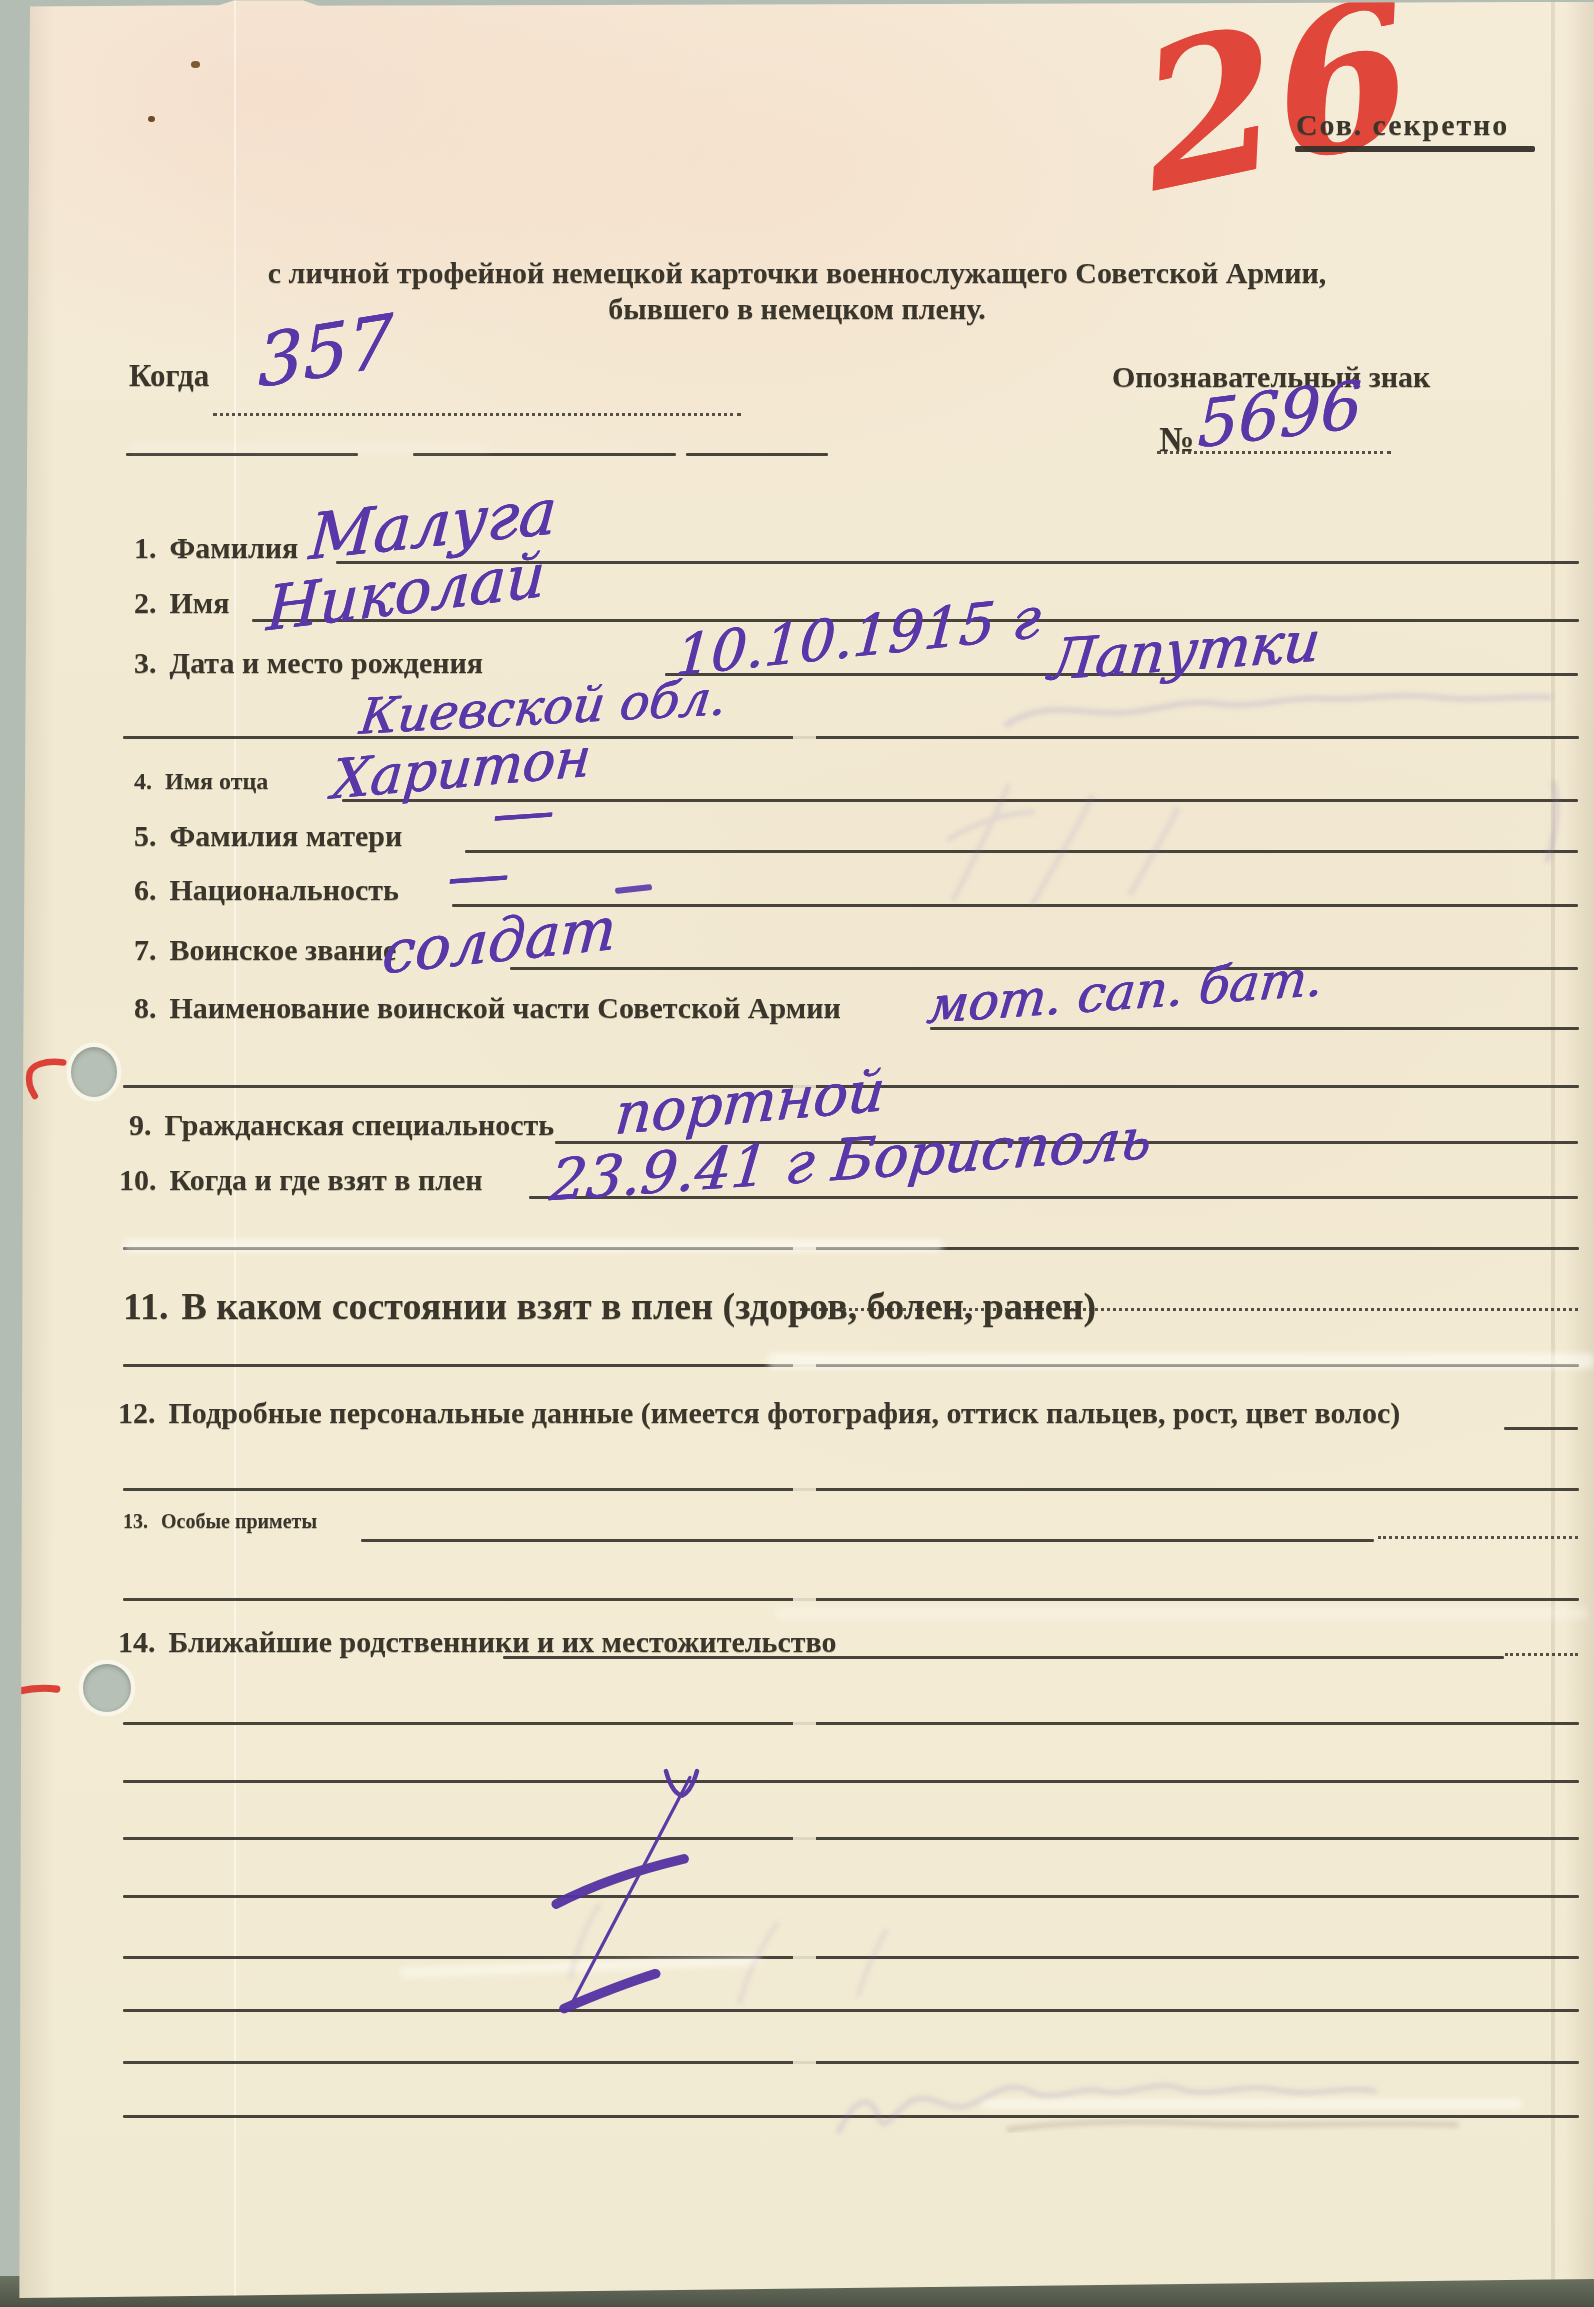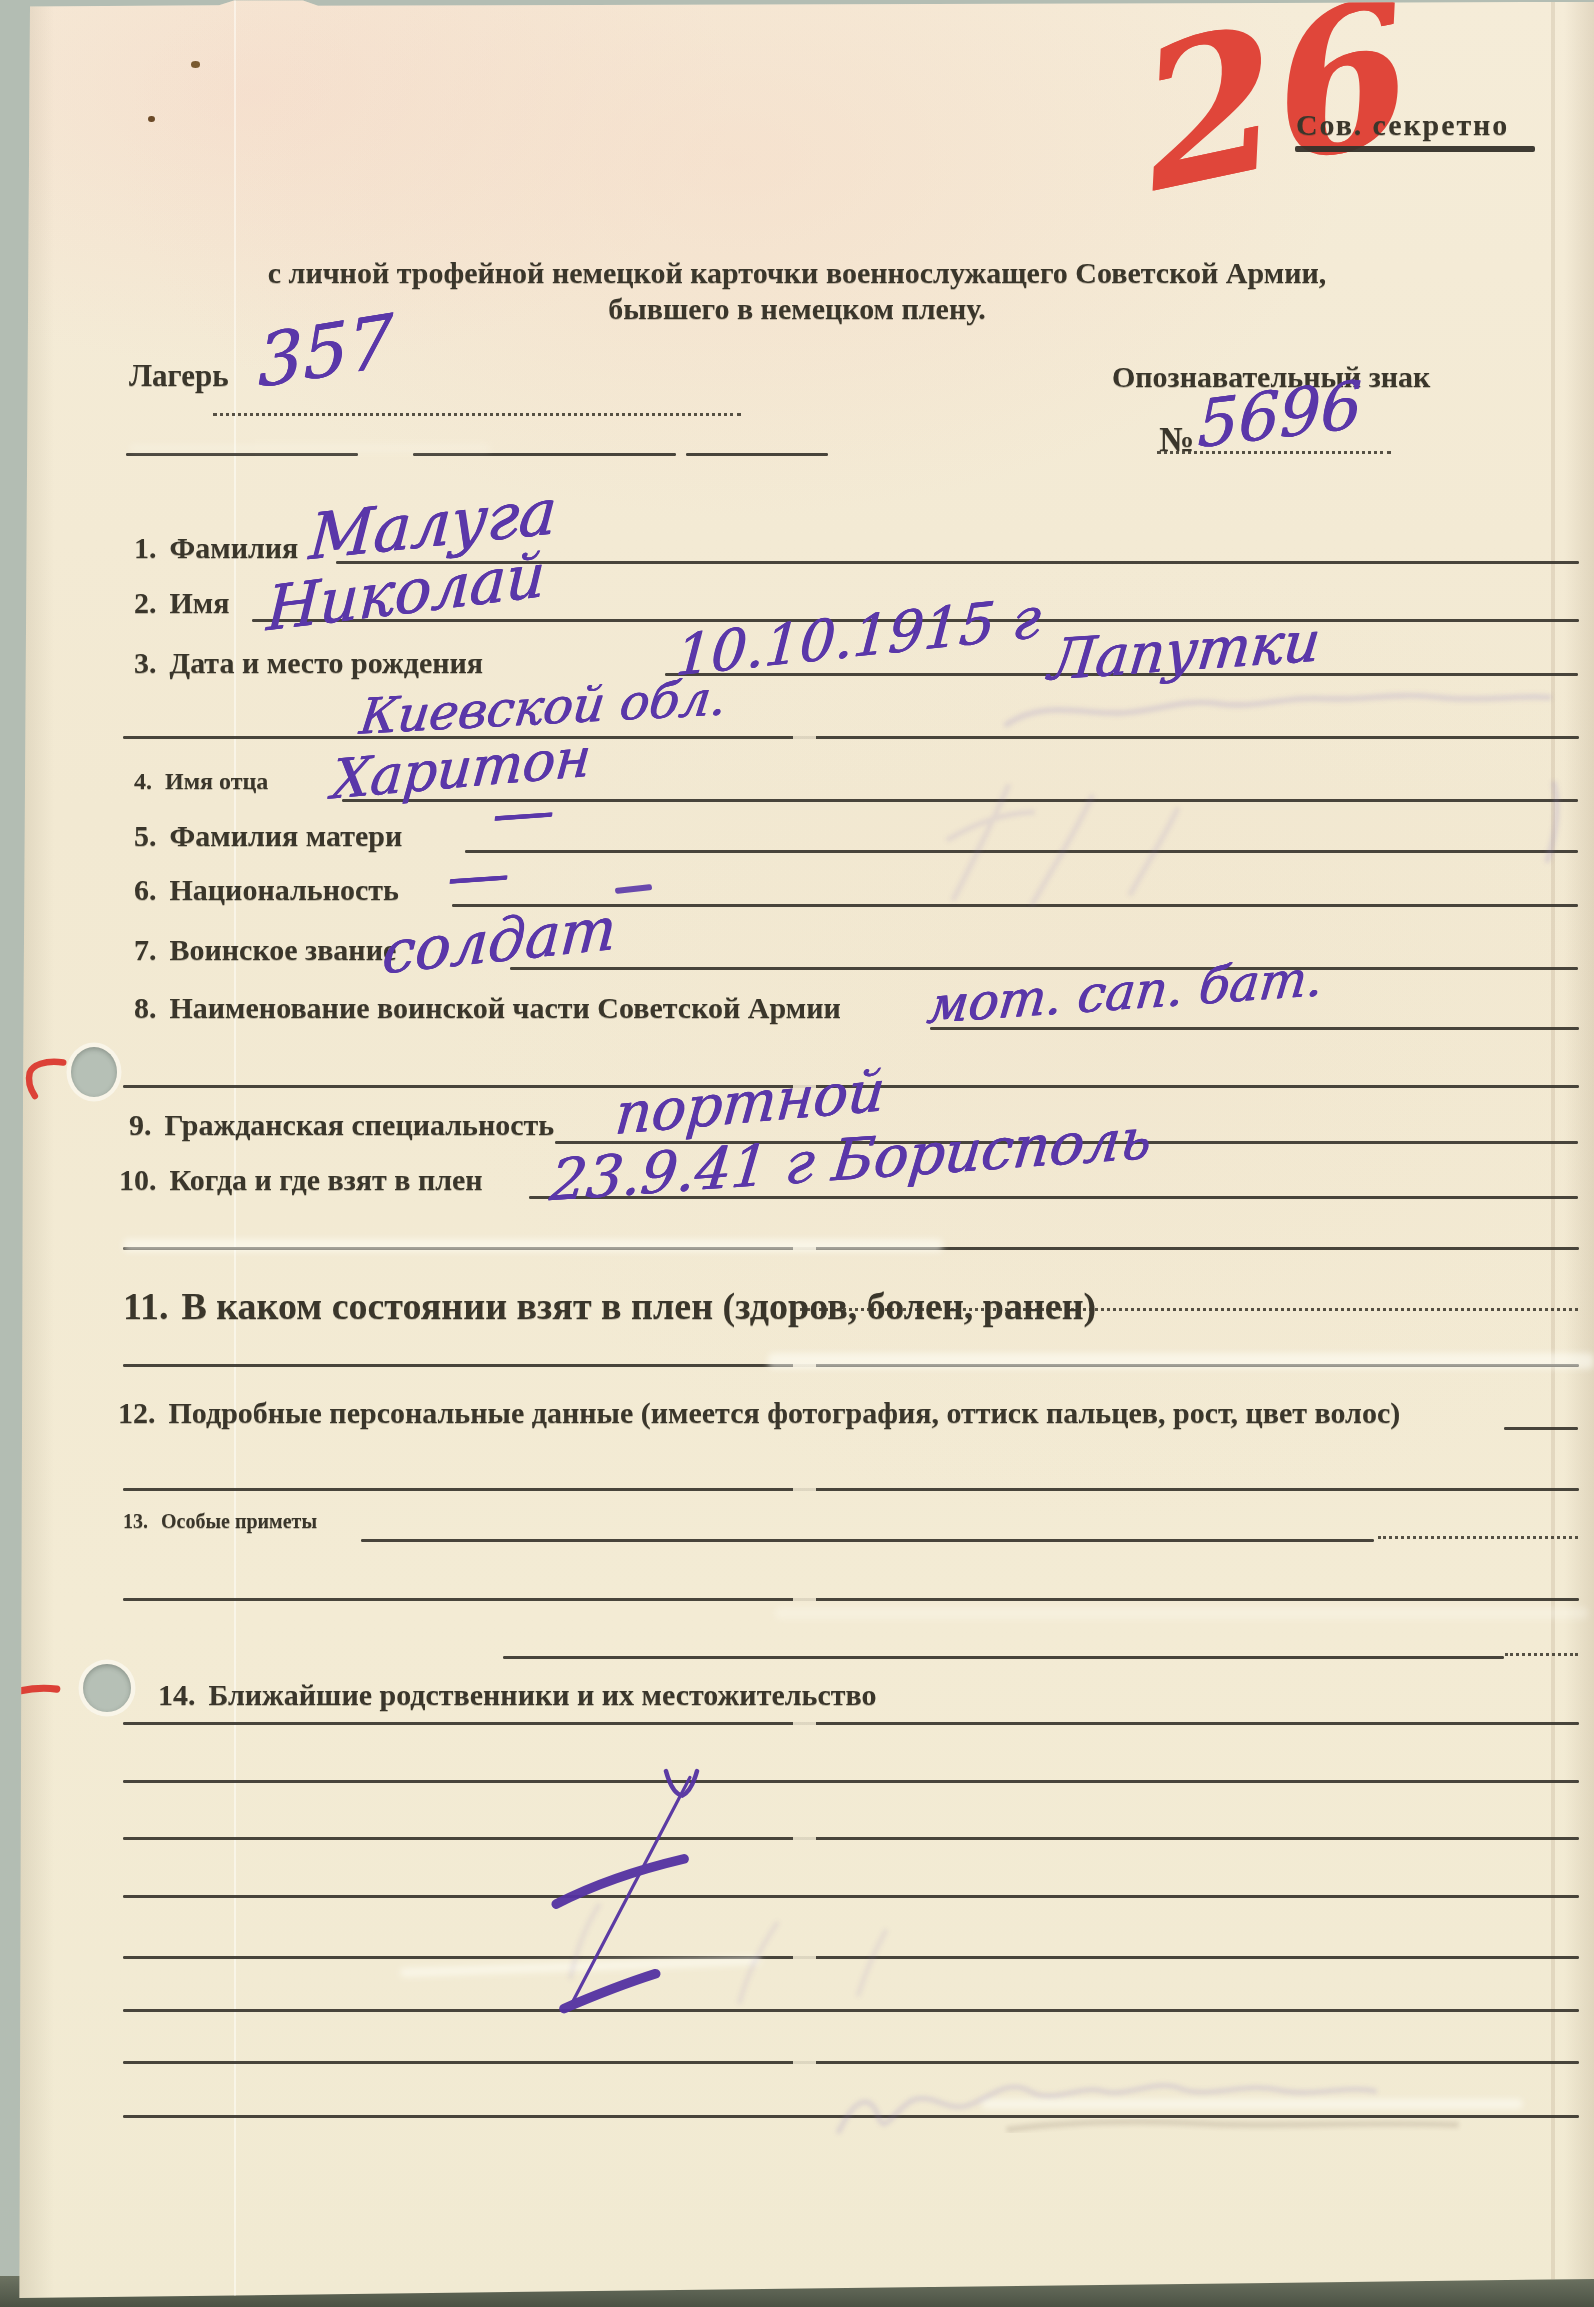"Лагерь" div.print { text: Лагерь -> Когда }
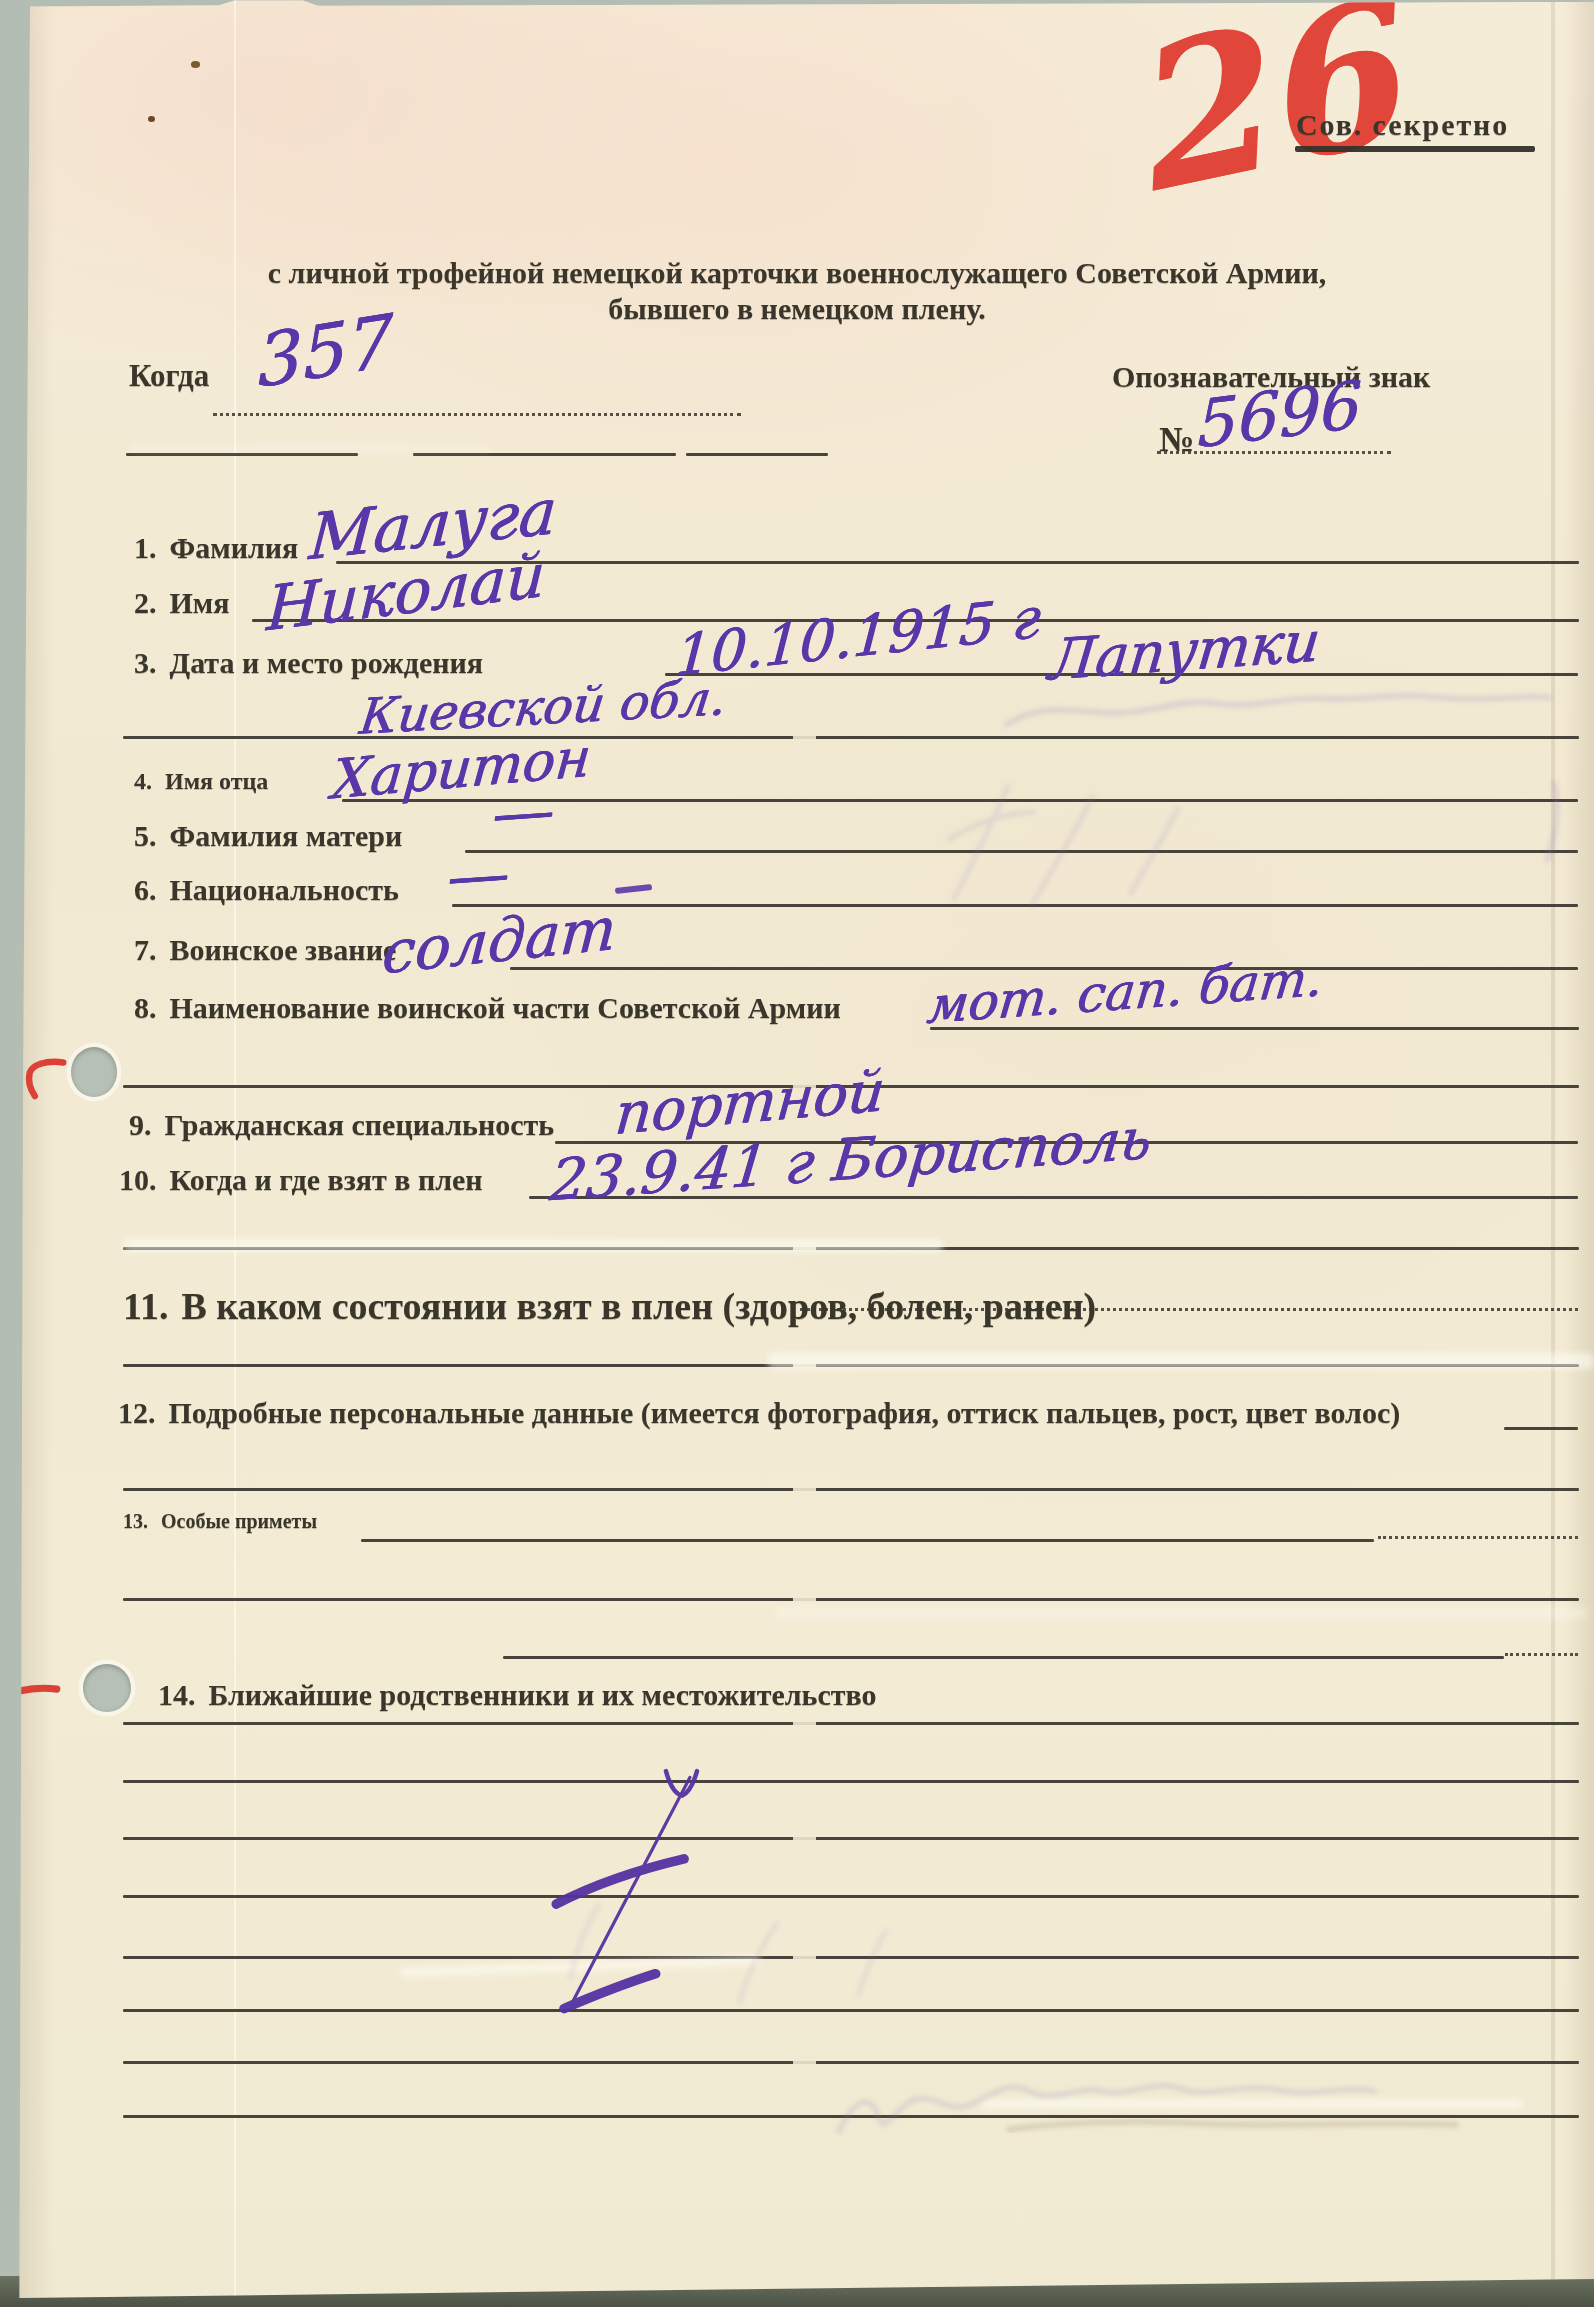"14. Ближайшие родственники и их" div.print { margin-left: 40px -> none; top: 1678px -> 1625px }
